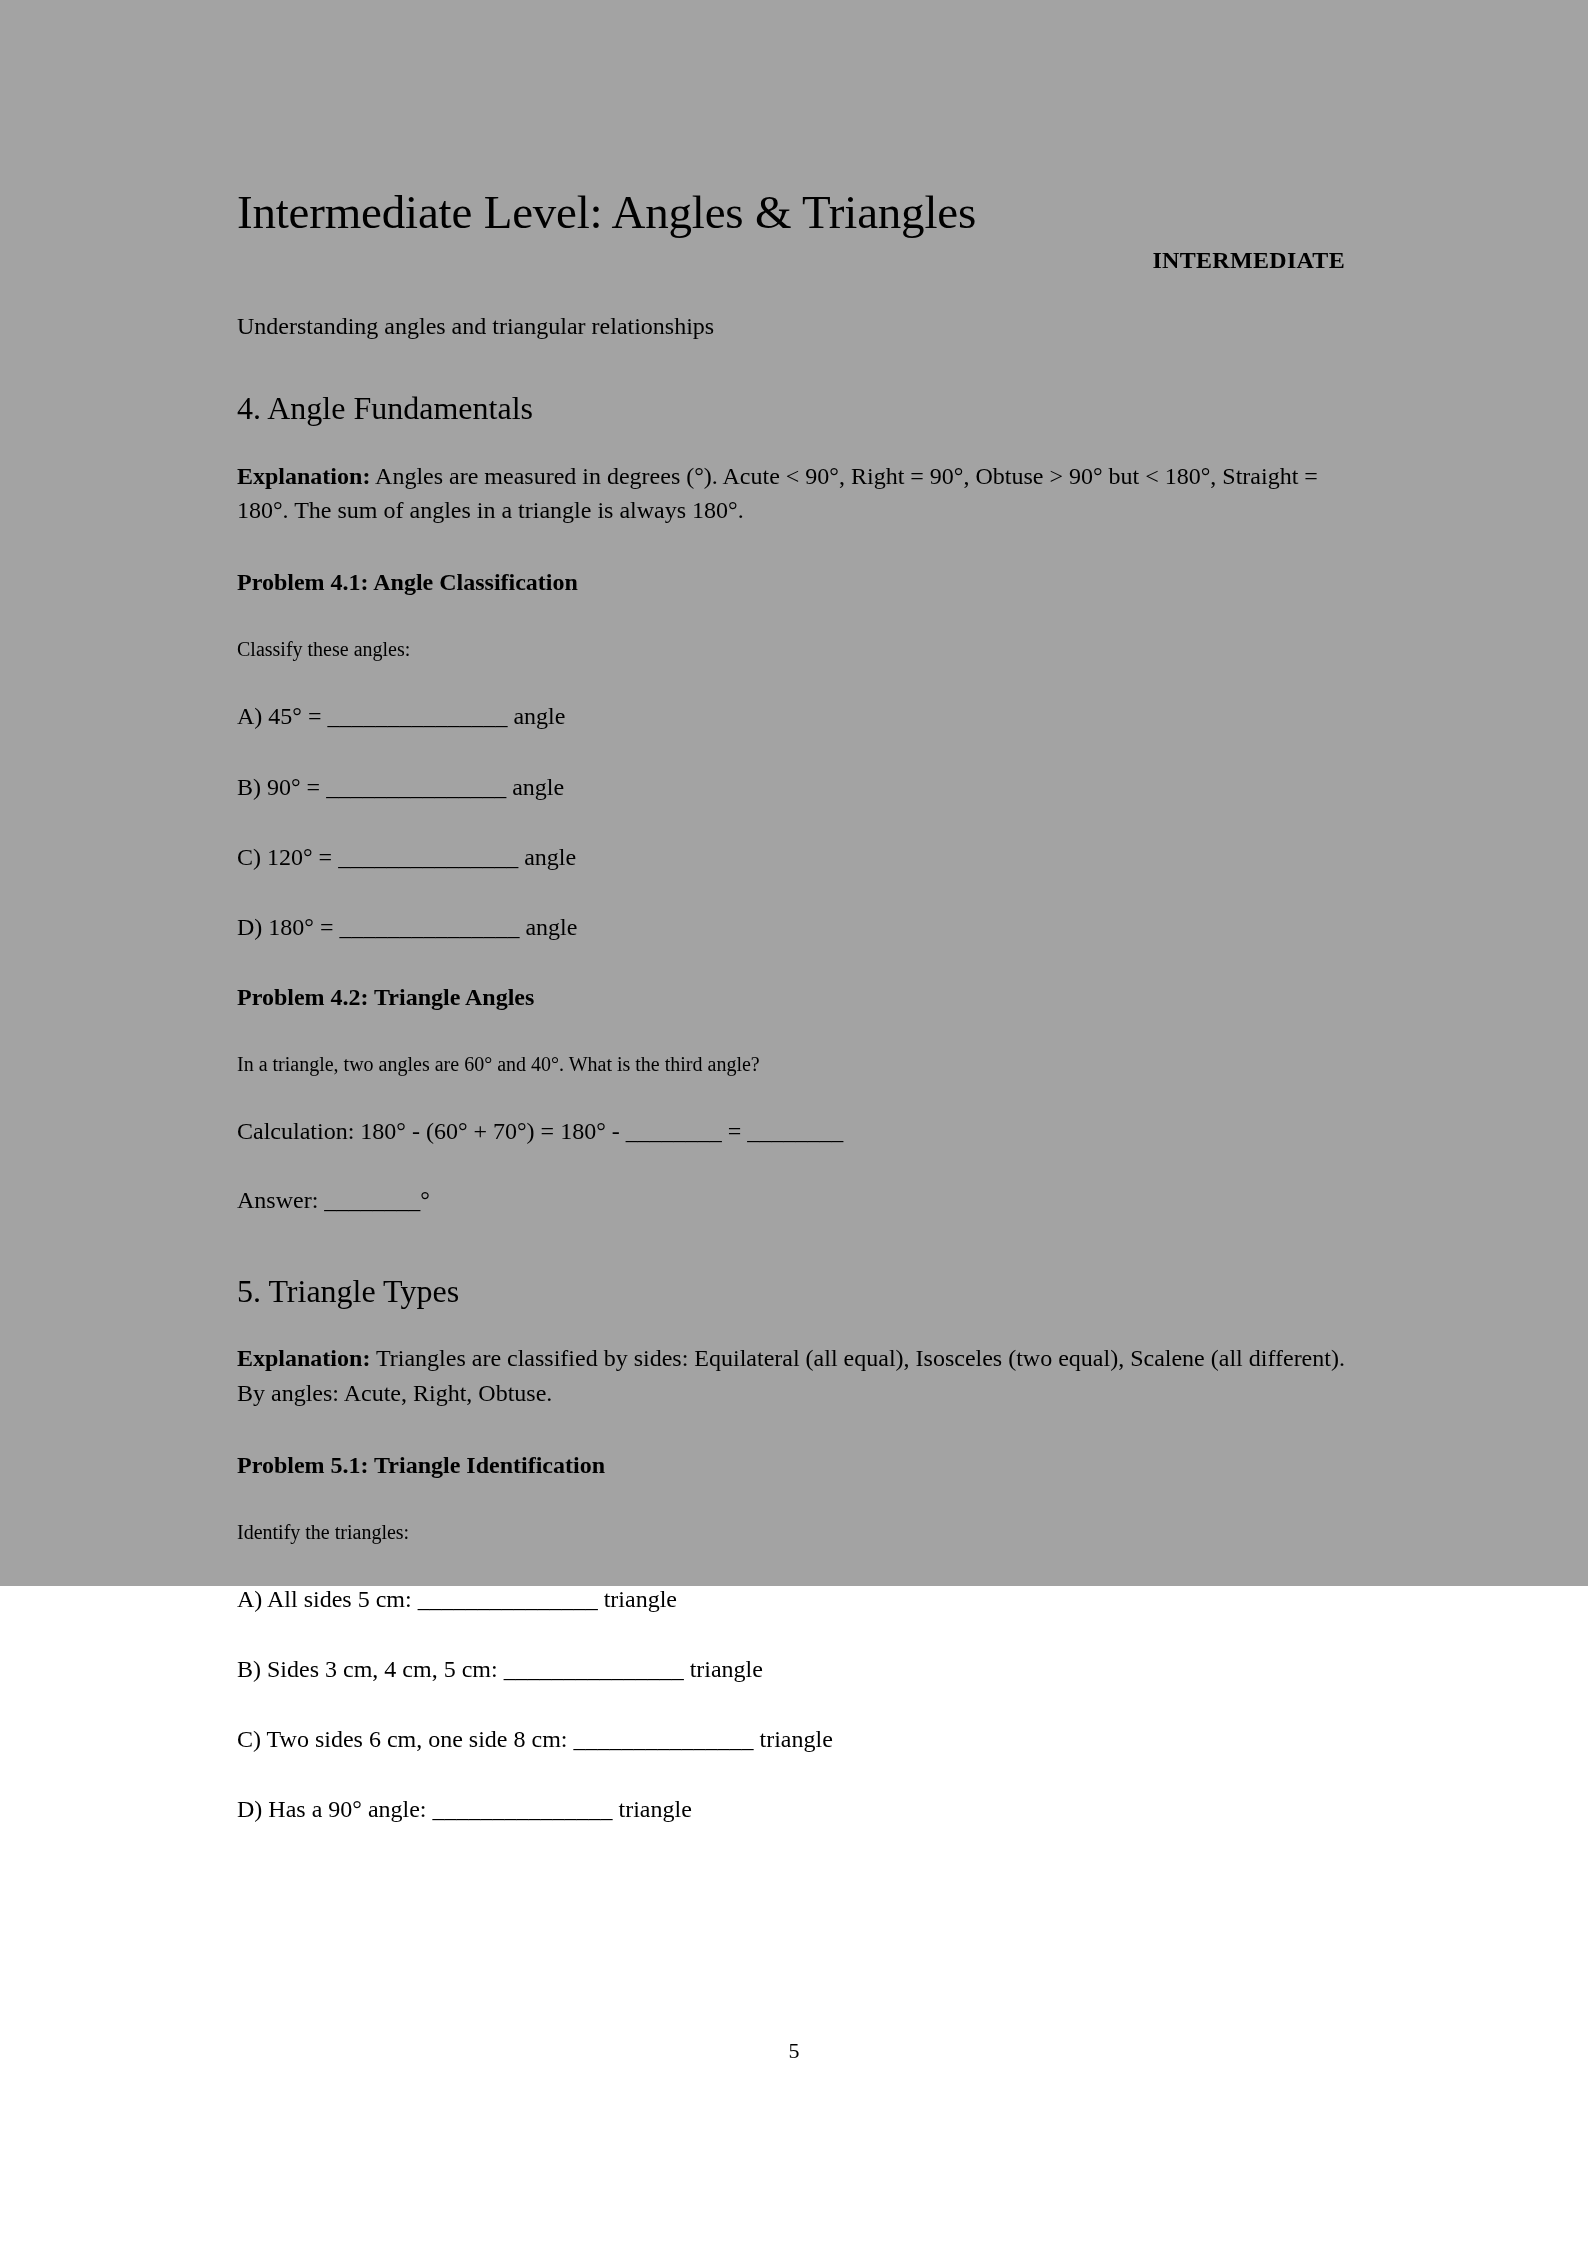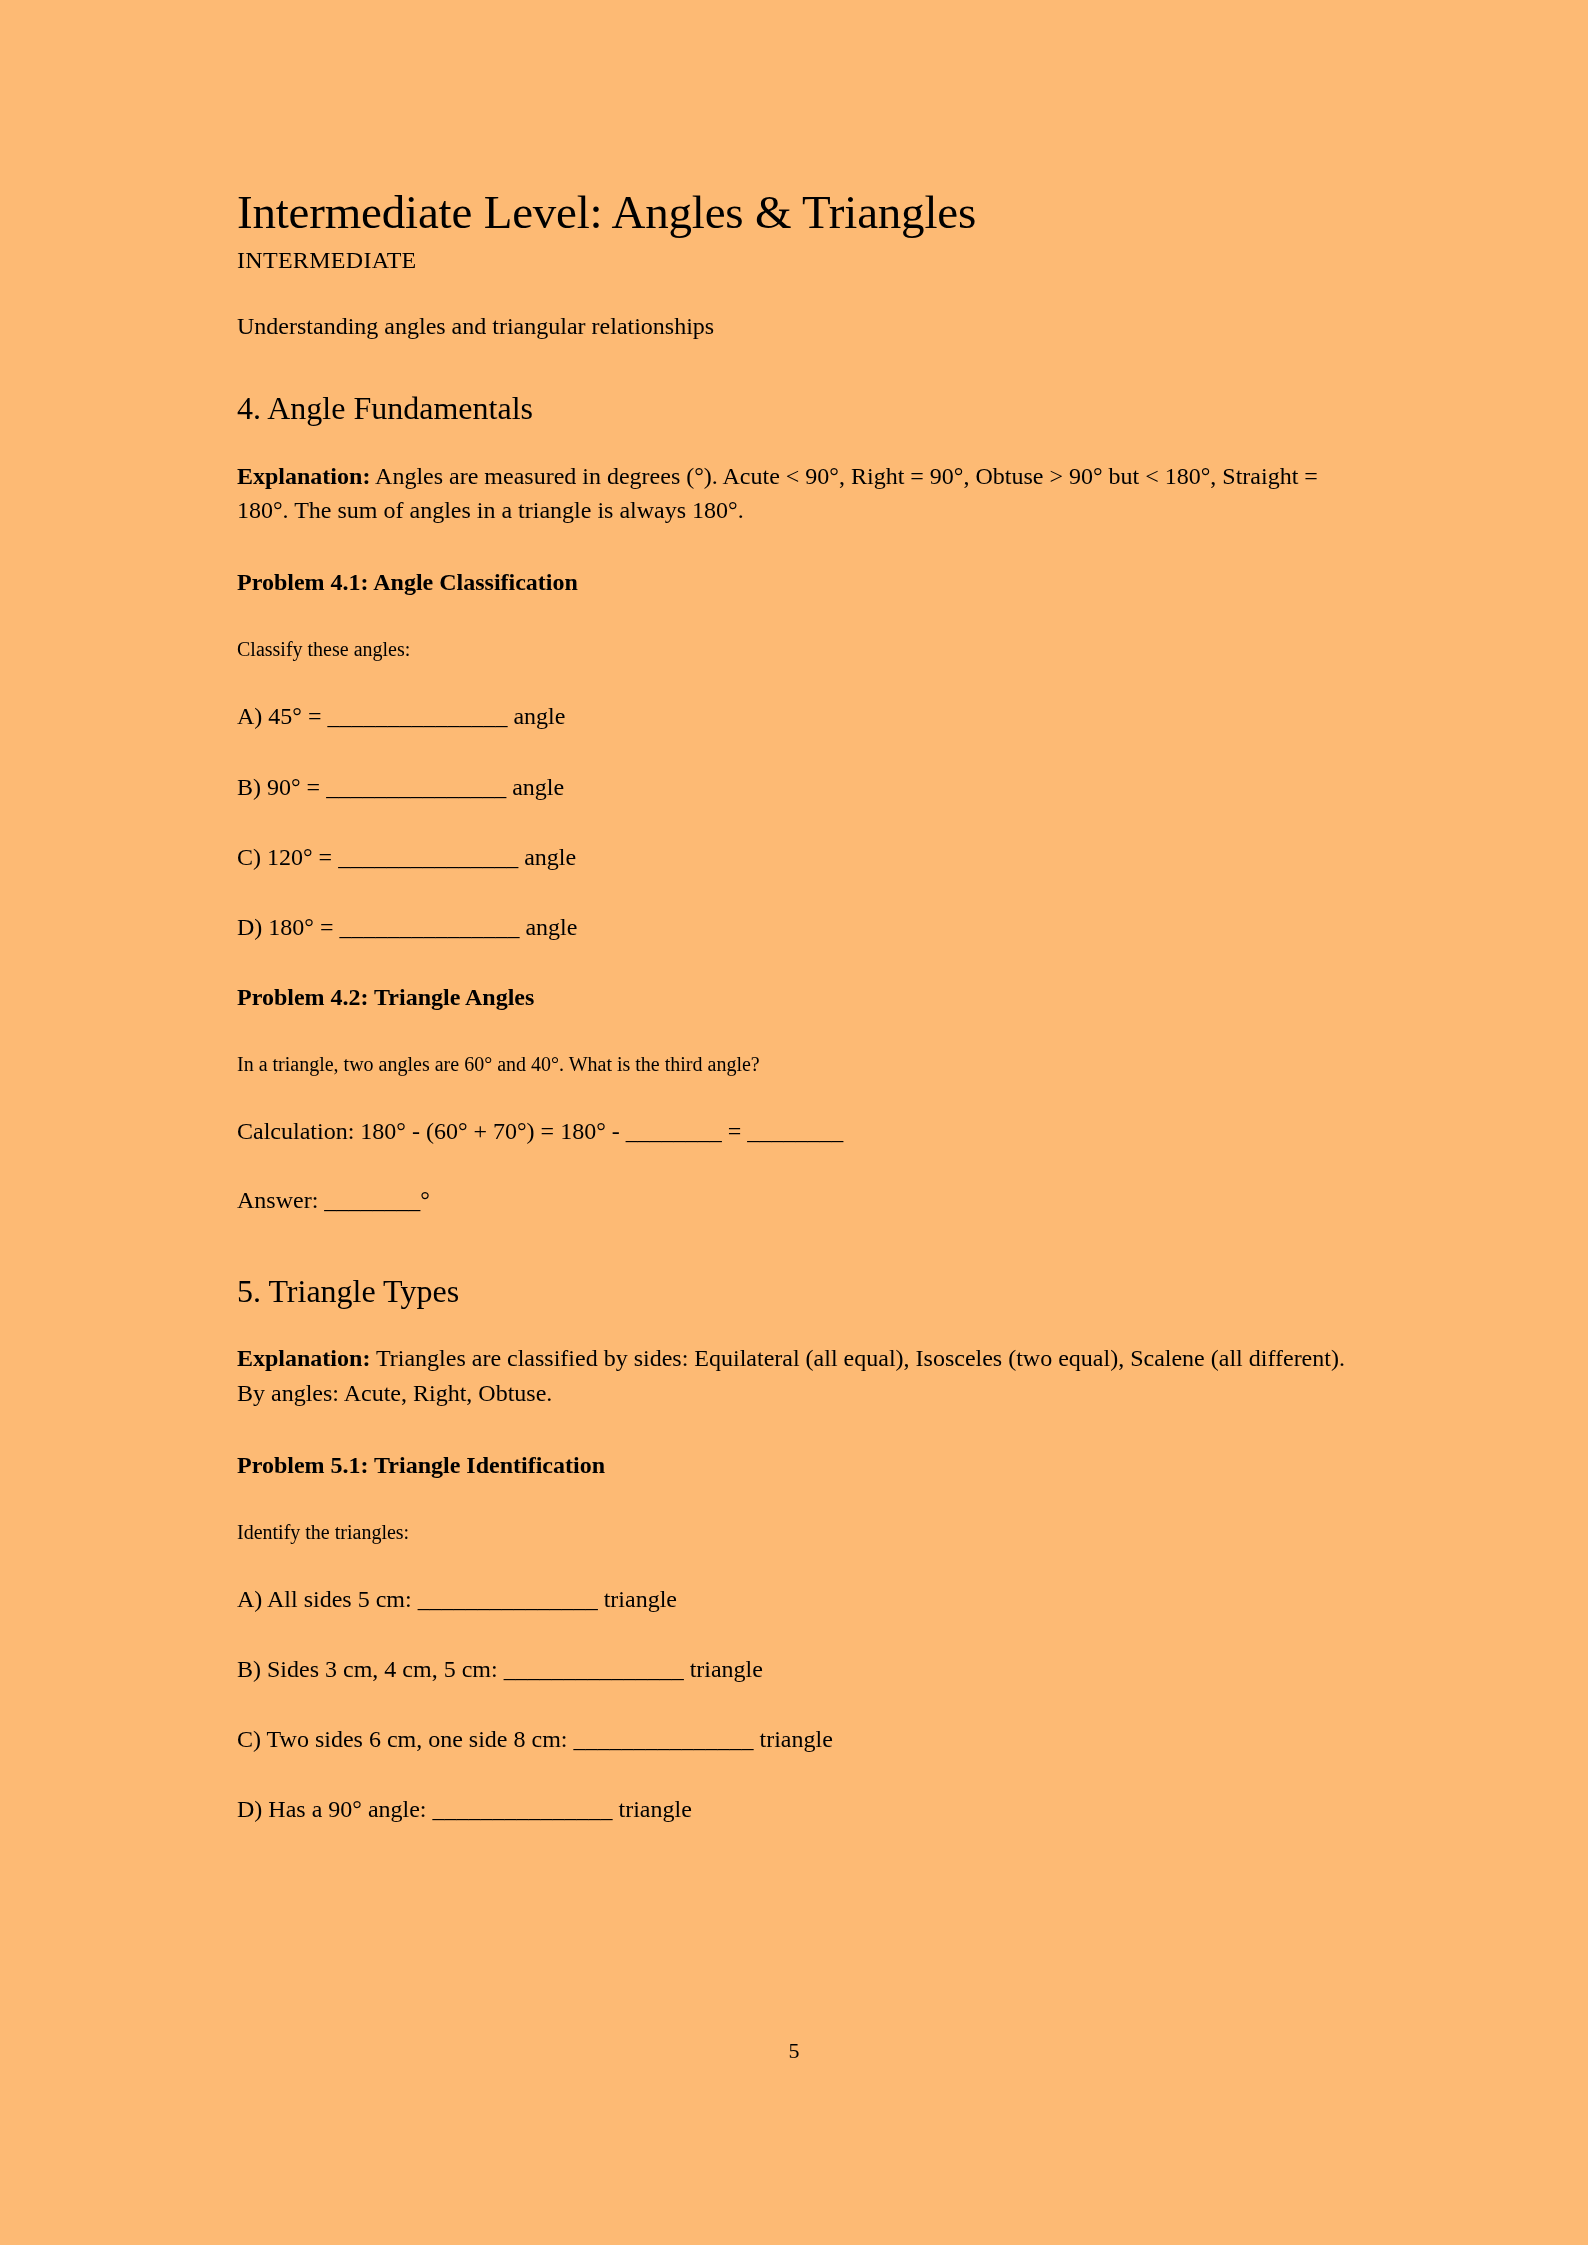"Intermediate Level: Angles & Triangles" .page { background: #fdba74 -> #a3a3a3; height: 2245px -> 1586px }
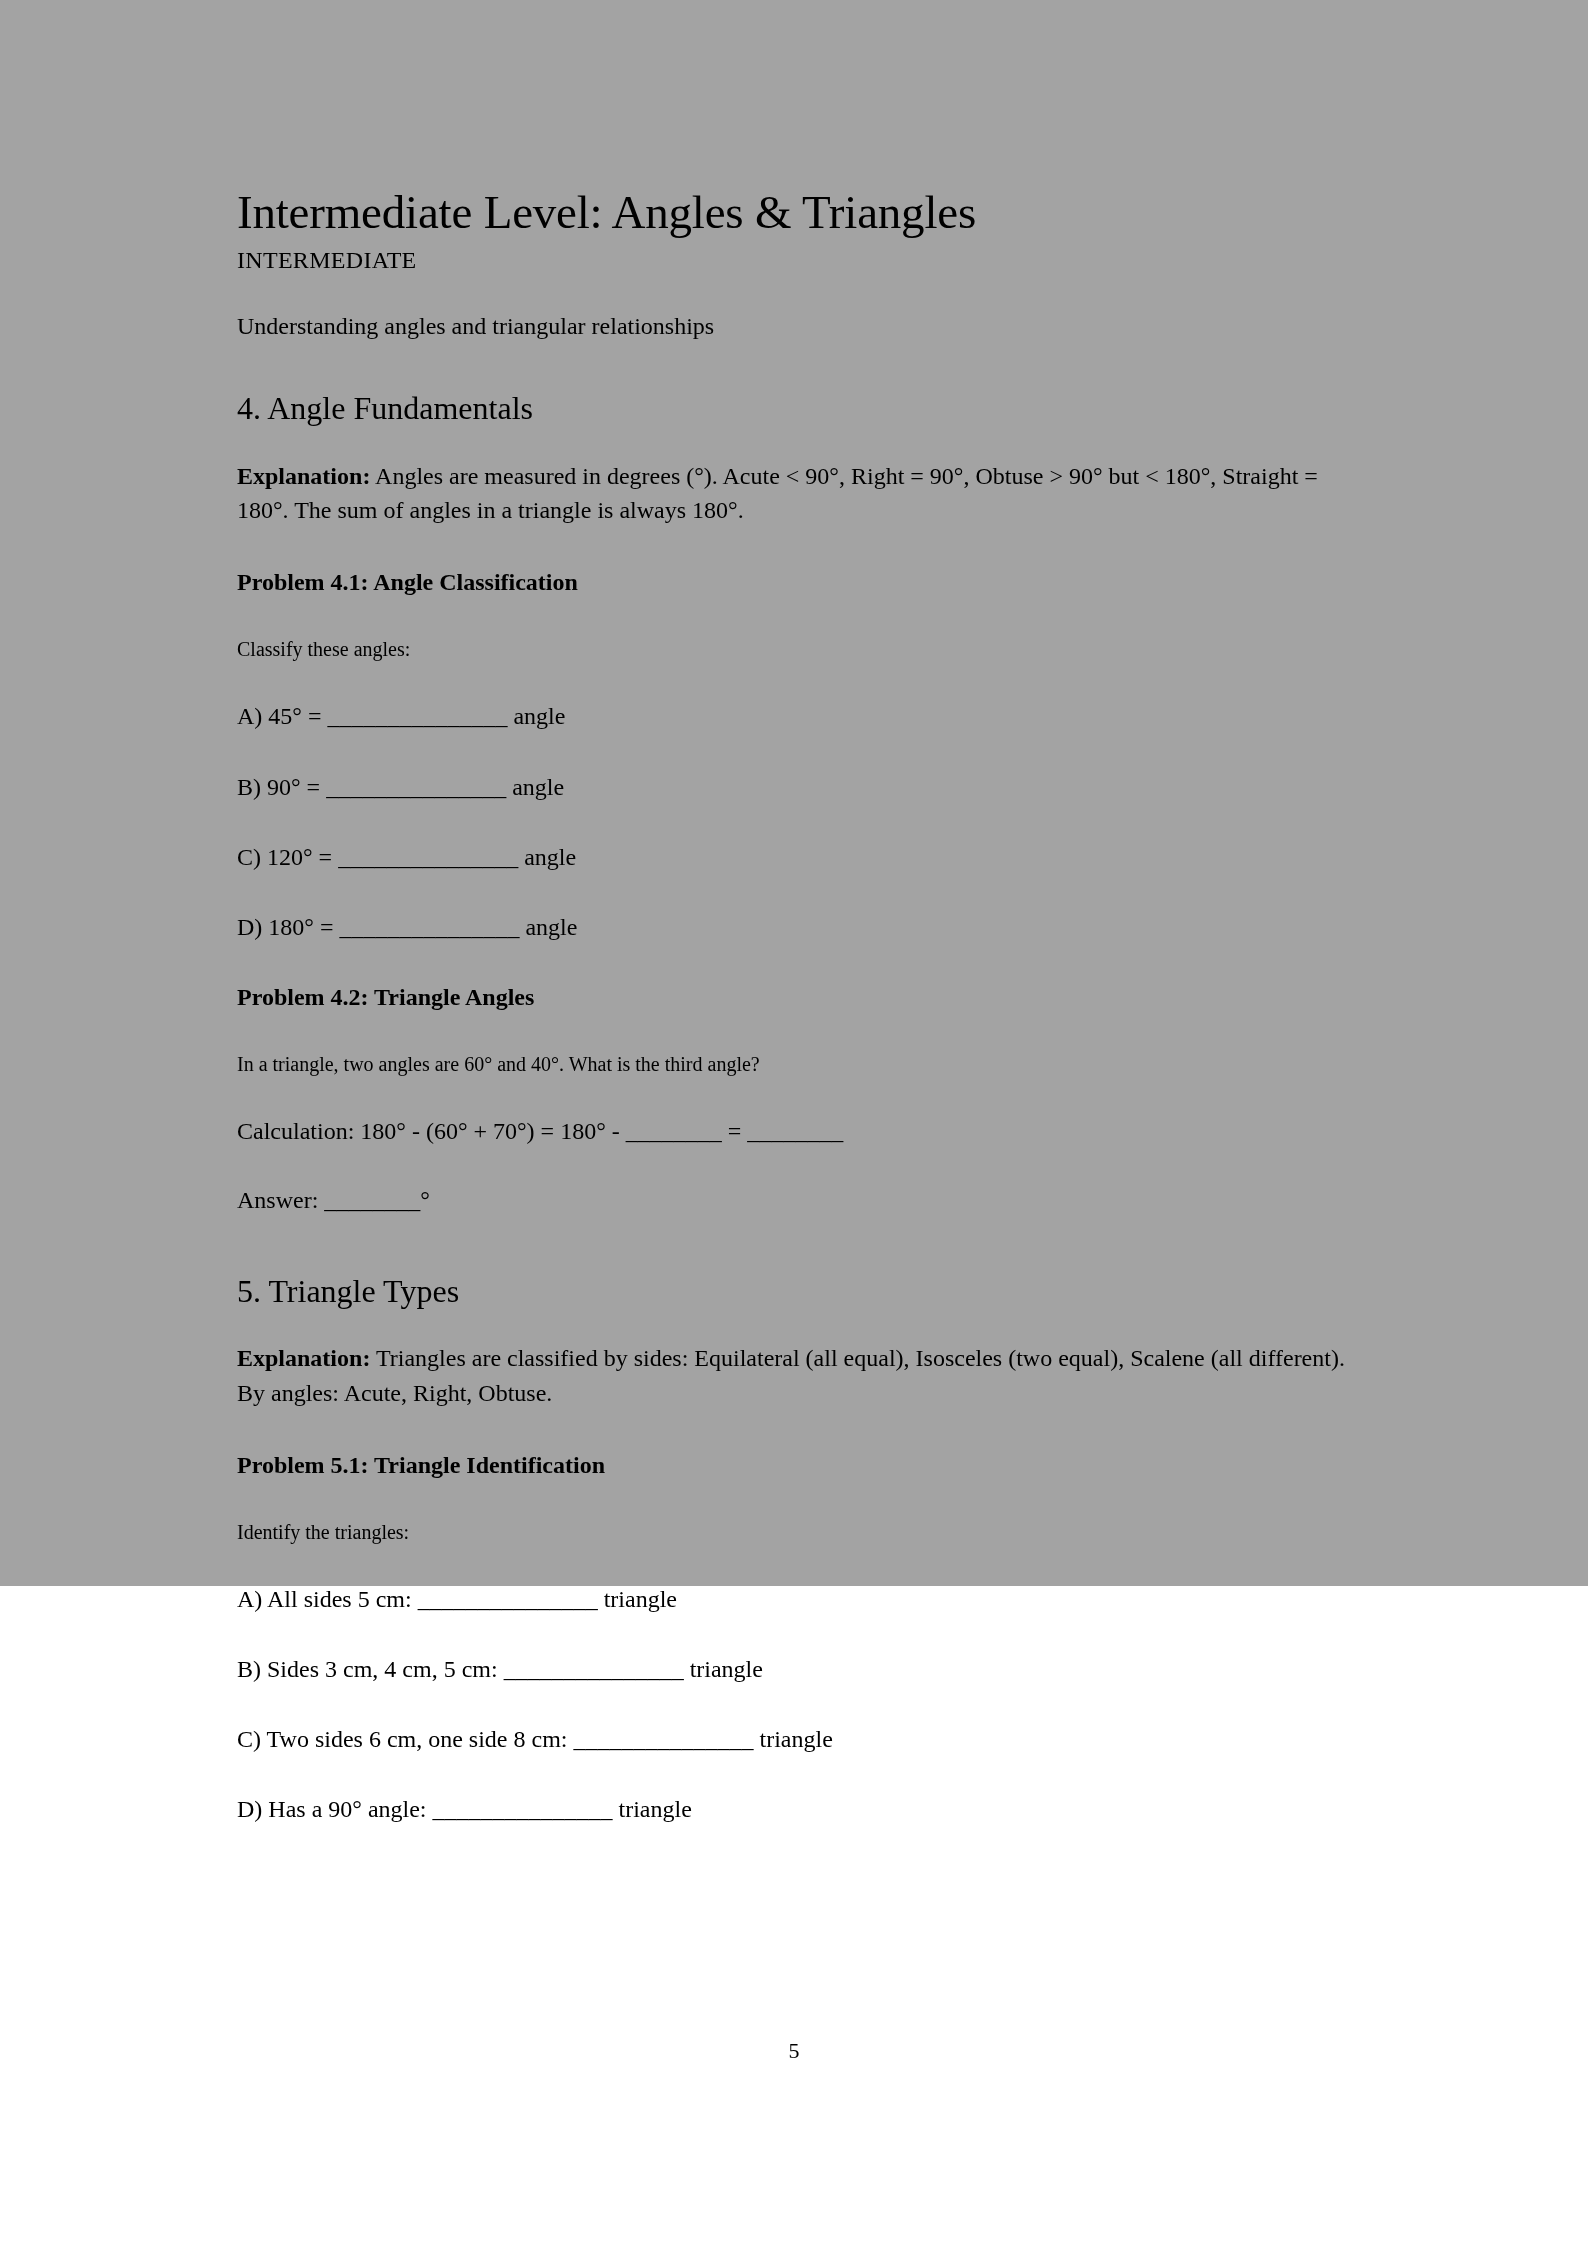"INTERMEDIATE" .level-label { font-weight: normal -> bold; text-align: none -> right }
